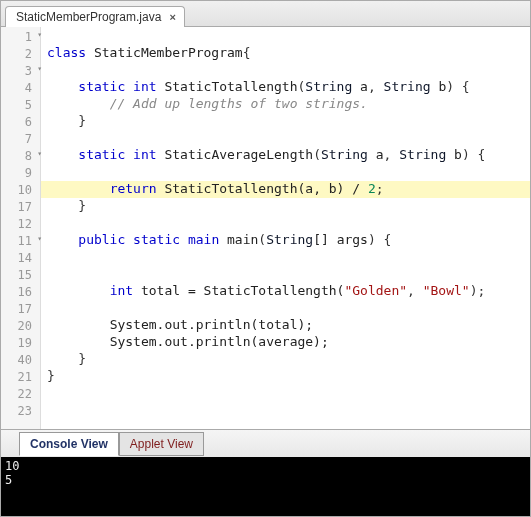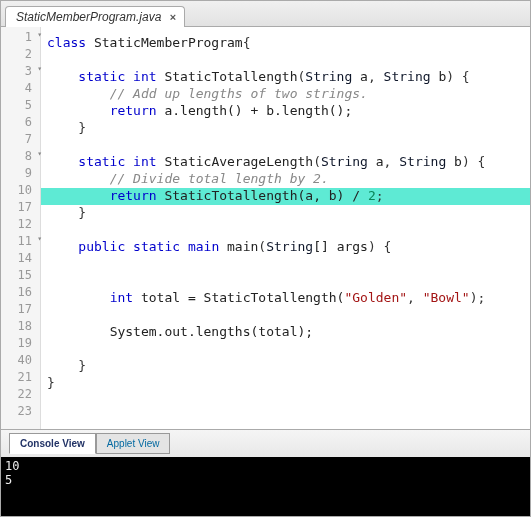"StaticMemberProgram.java" .tab { font-style: italic -> none }
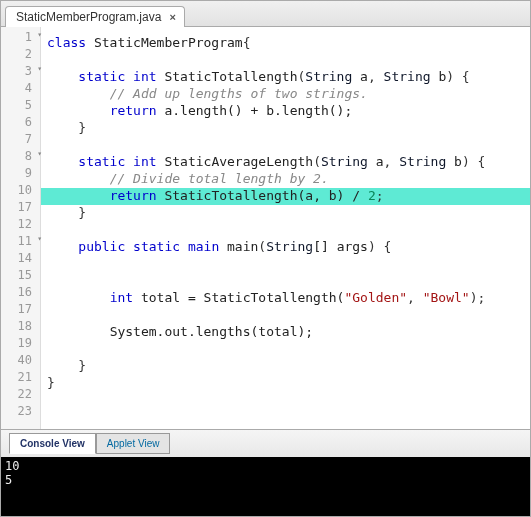"class StaticMemberProgram{" .code-area { padding-top: 8px -> 18px }
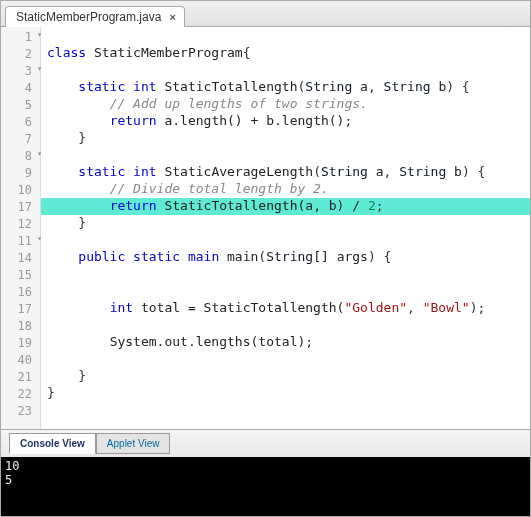"return a.length() + b.length();" div.code-line { html: <div><span> </span><span>return </span><span>a.length() + b.length();</span></div> -> none }
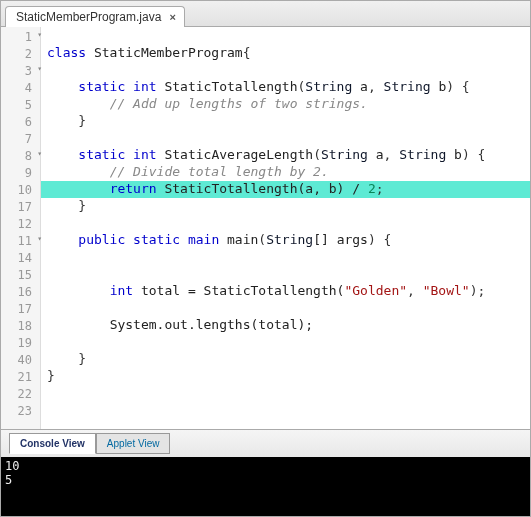"// Divide total length by" span.cmt { html: <span>// Divide total length by 2.</span> -> none }
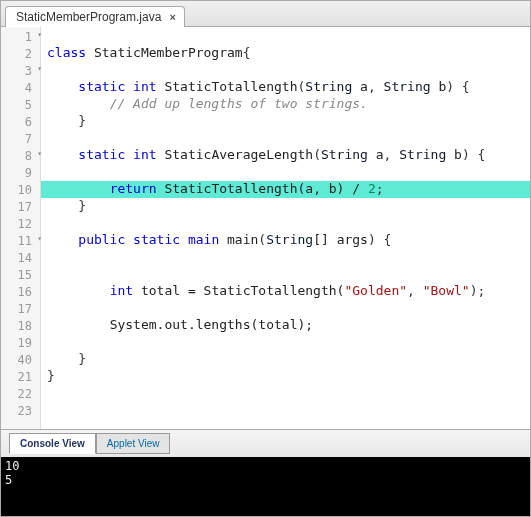"return StaticTotallength(a, b) / 2;" .code-line.highlighted { background: #5eead4 -> #fef9c3 }
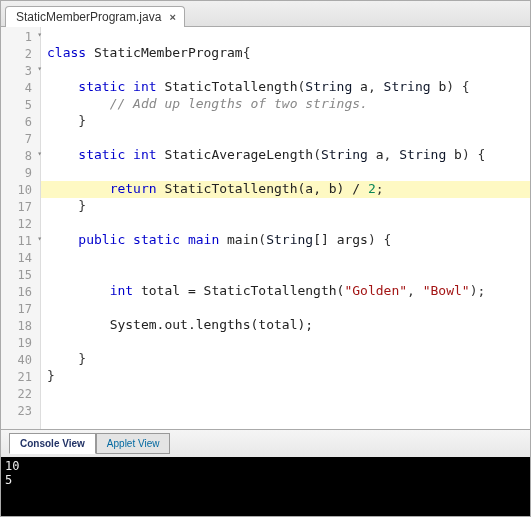"18" div.gutter-line { text: 18 -> 20 }
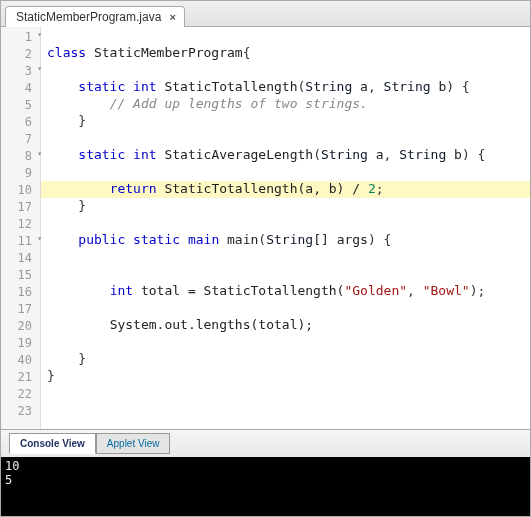"System.out.lengths(total);" span.ident { text: System.out.lengths -> System.out.println }
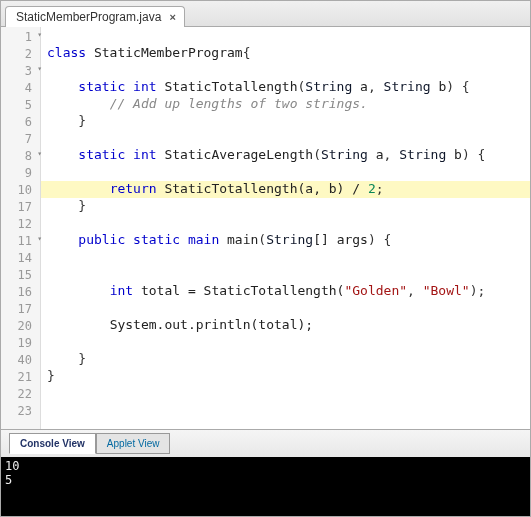"System.out.println(average);" span.ident { html: none -> <span>System.out.println(average);</span> }
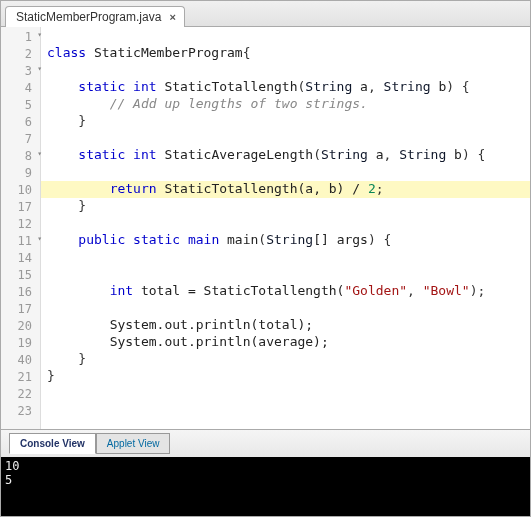"Console View" .bottom-tabs { font-size: 10px -> 12px; padding-left: 8px -> 18px }
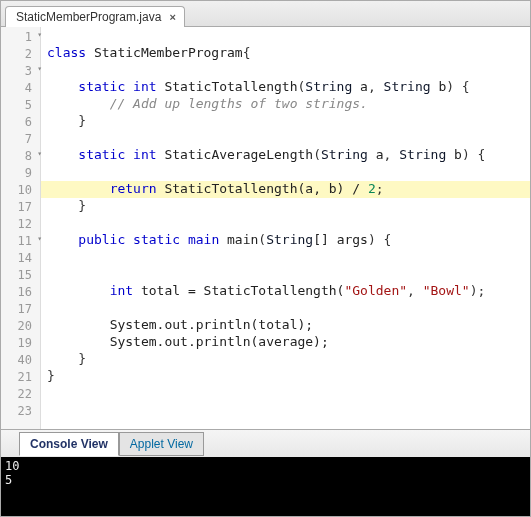"Applet View" .btab { color: #0369a1 -> #7f1d1d }
